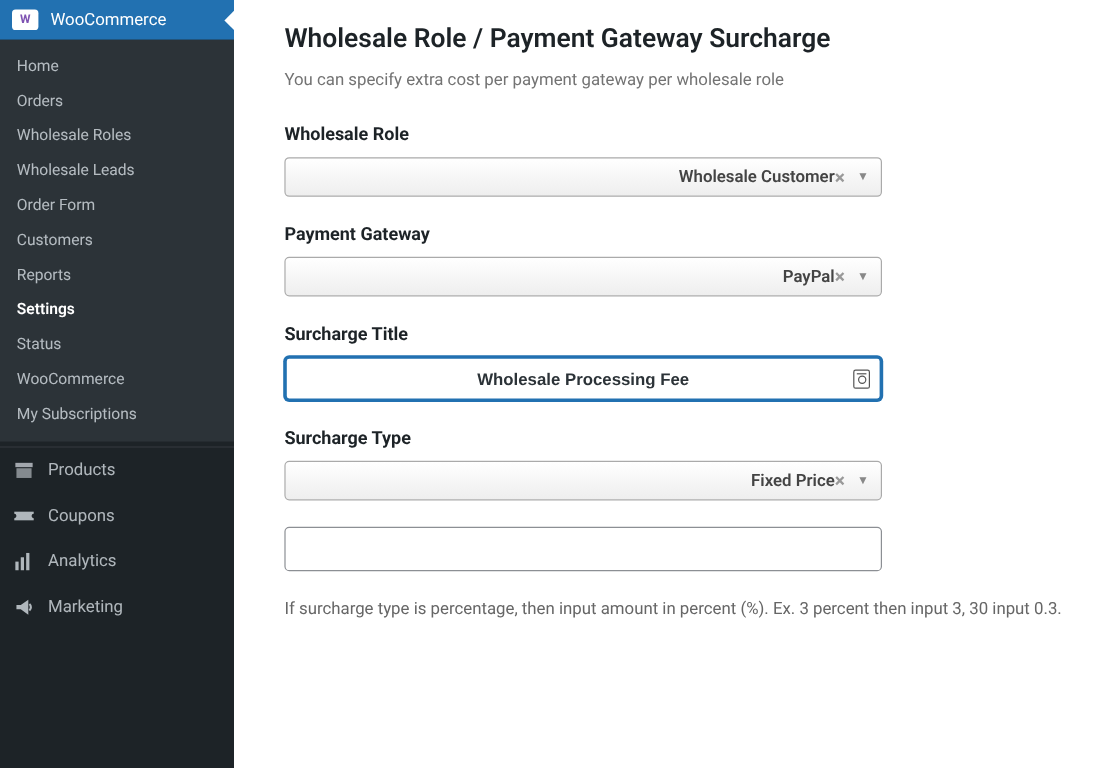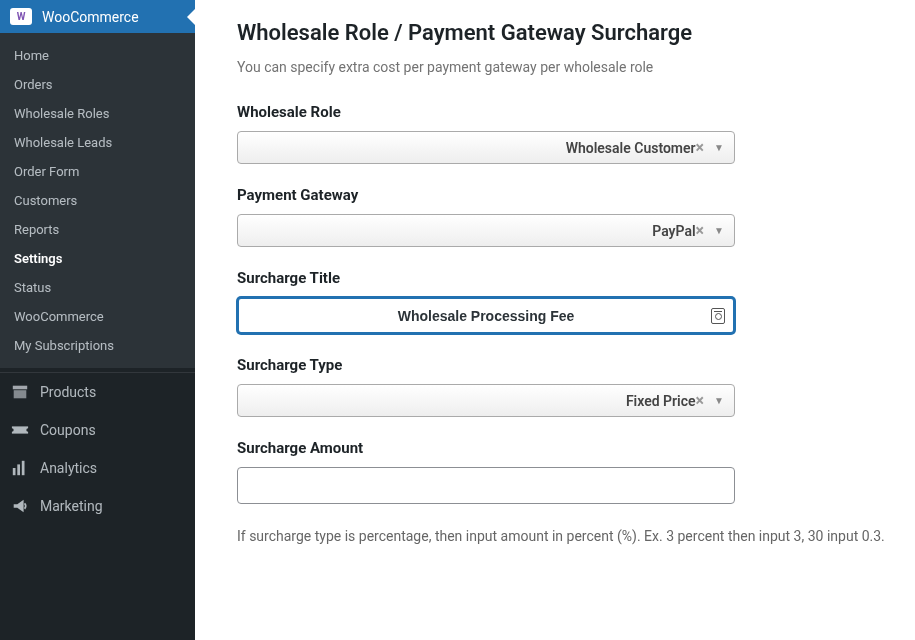"Surcharge Amount" label.field-label { html: <label>Surcharge Amount</label> -> none }
